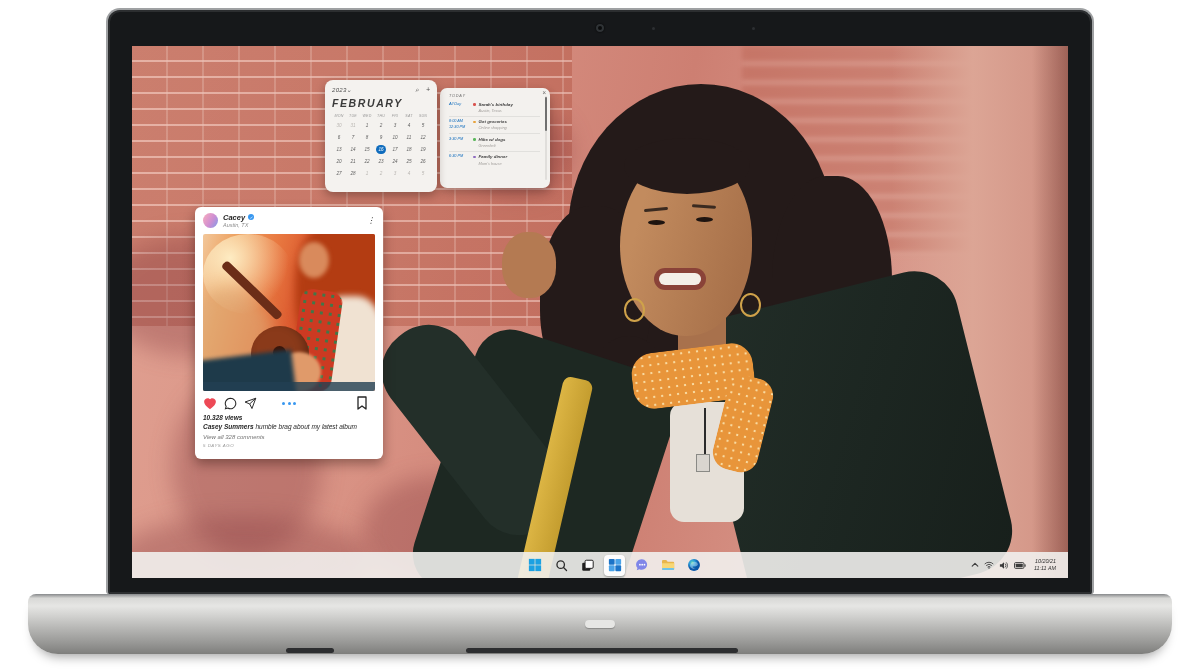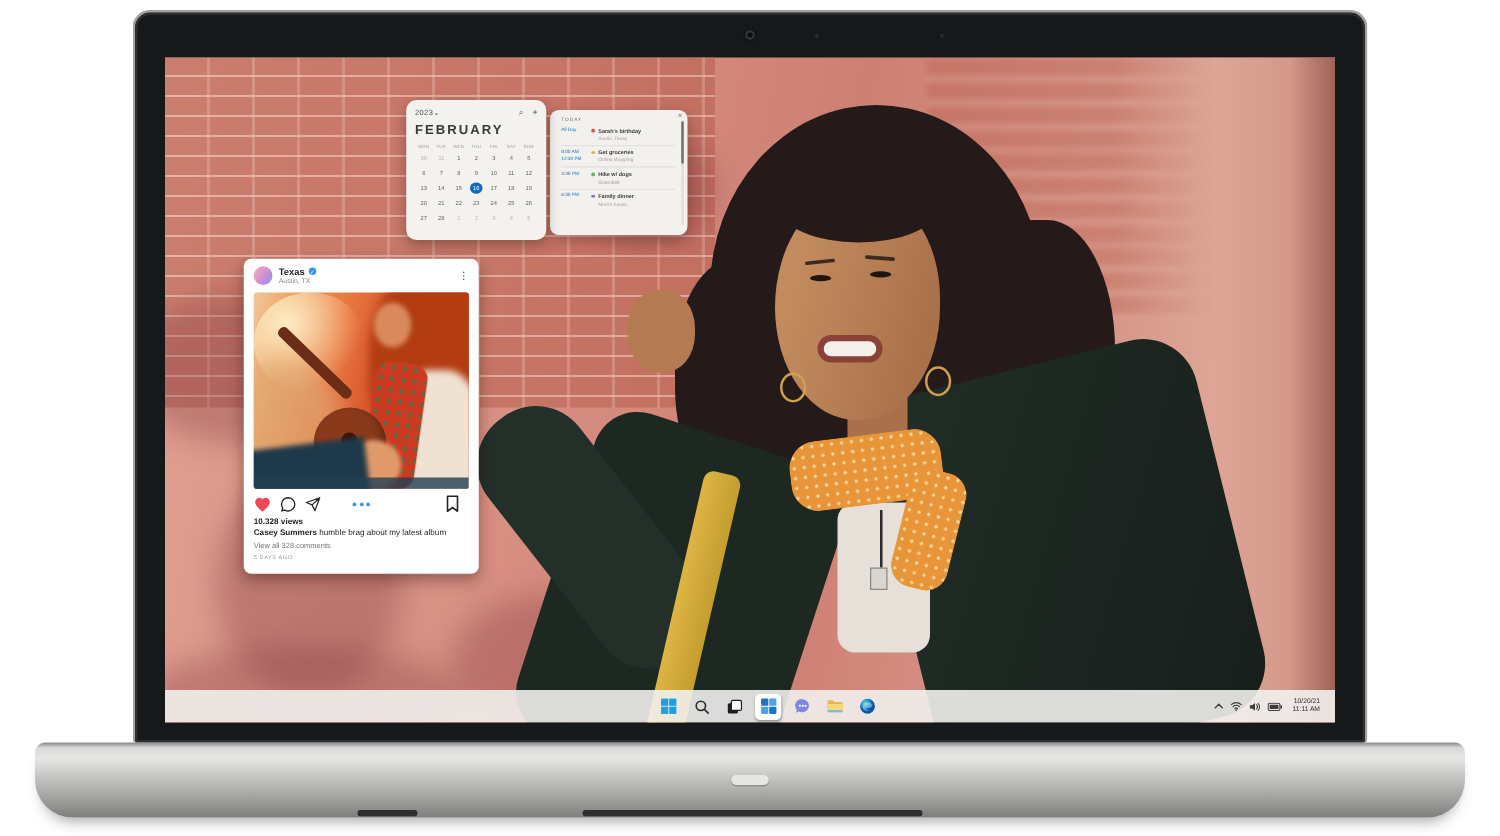"FEBRUARY" .laptop-lid { font-style: none -> italic }
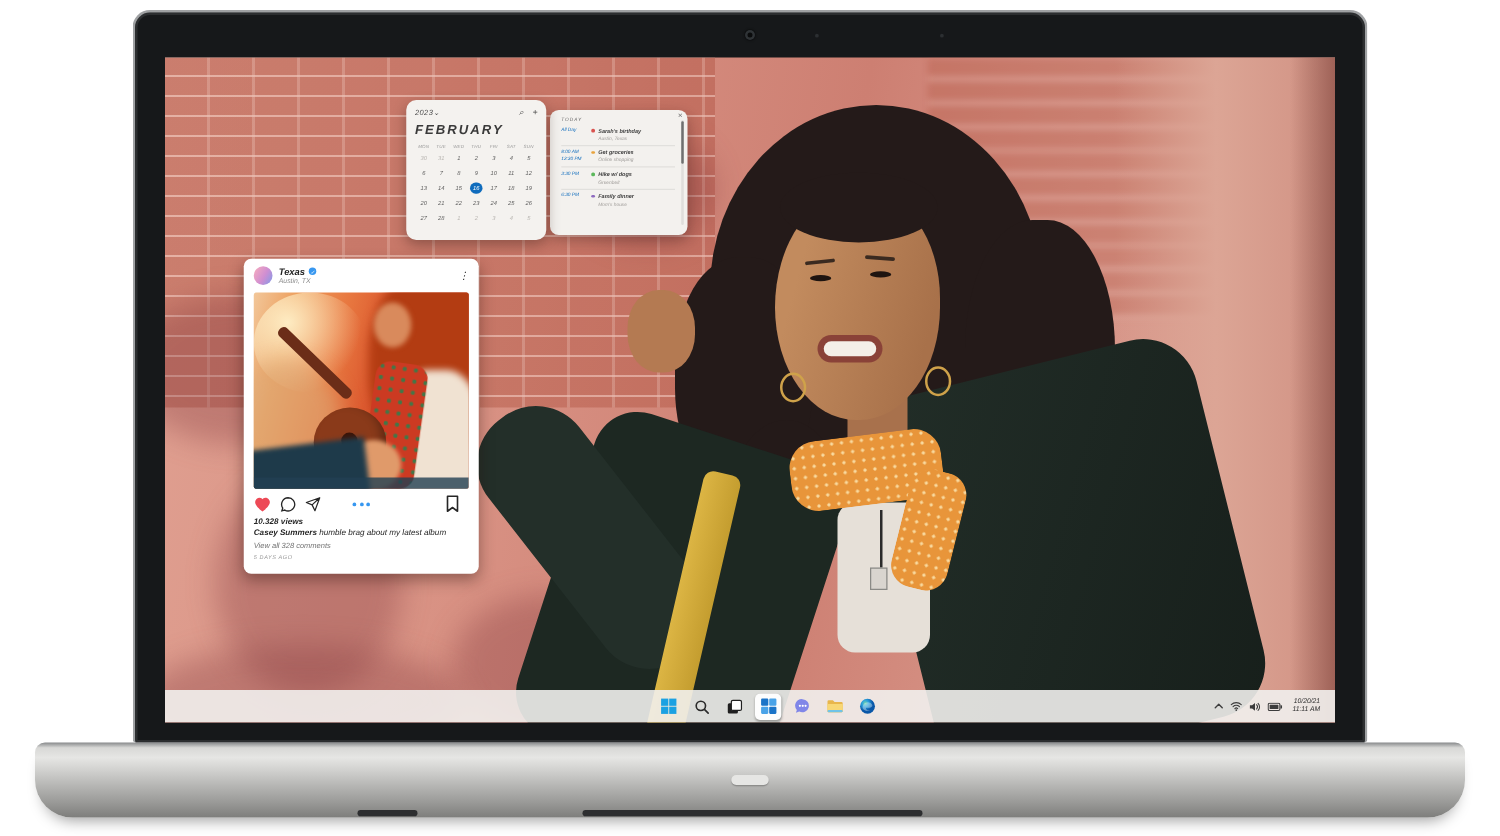"Texas" span.sc-name { text: Texas -> Cacey }
